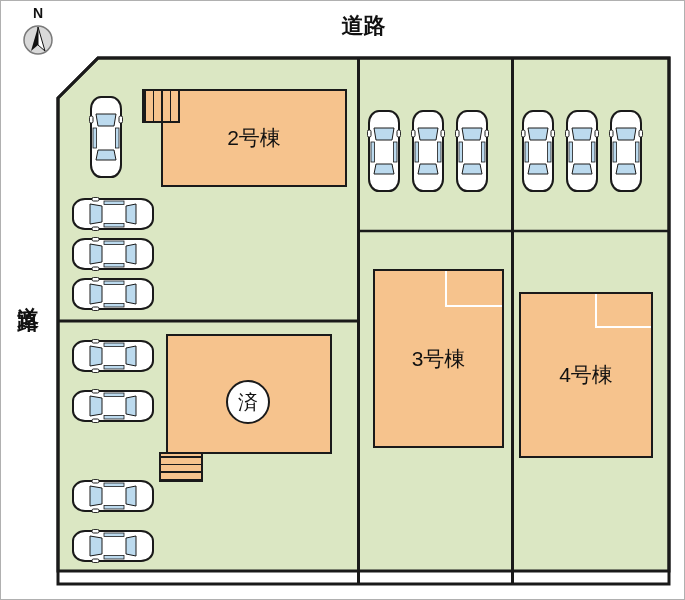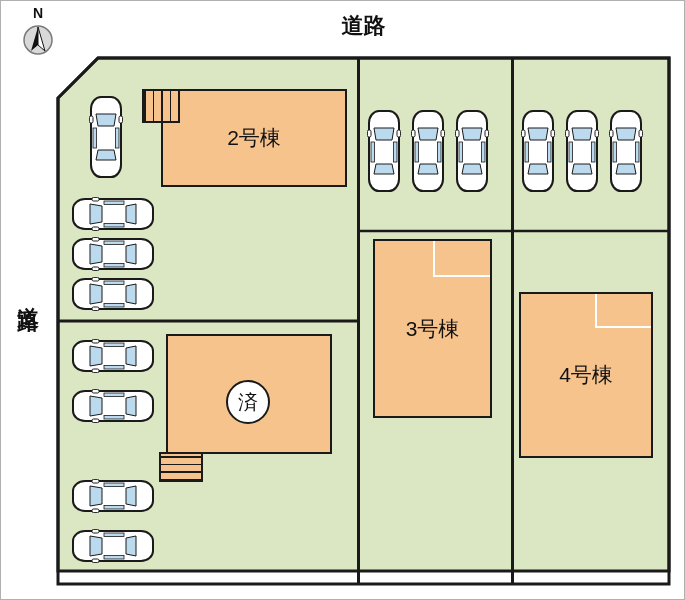"3号棟" div.building { top: 238px -> 268px; width: 119px -> 131px }
